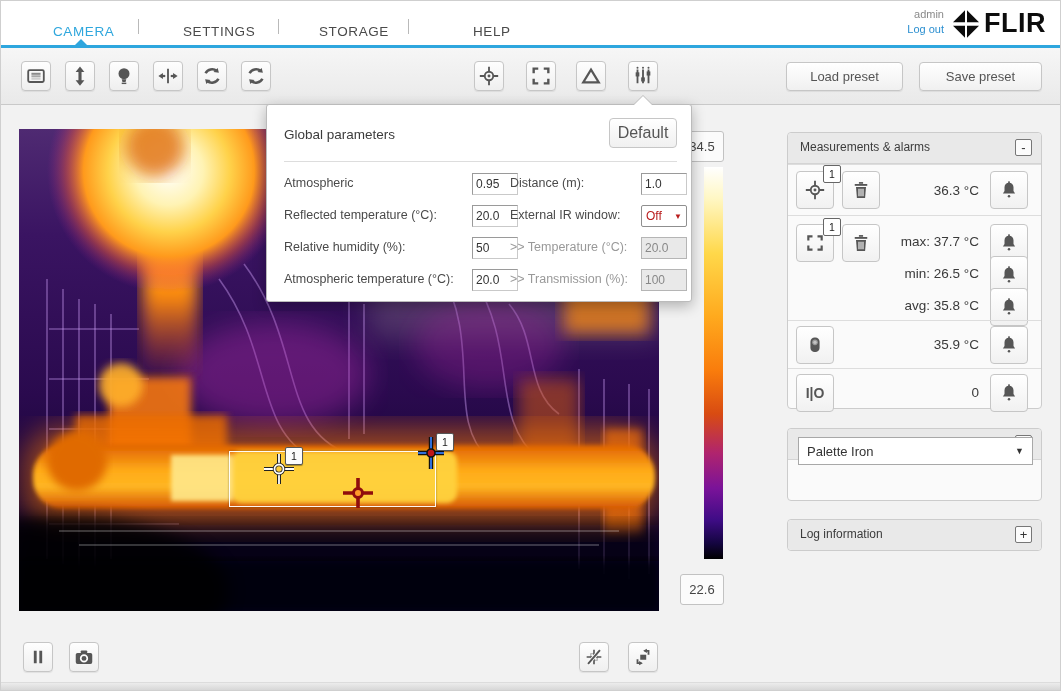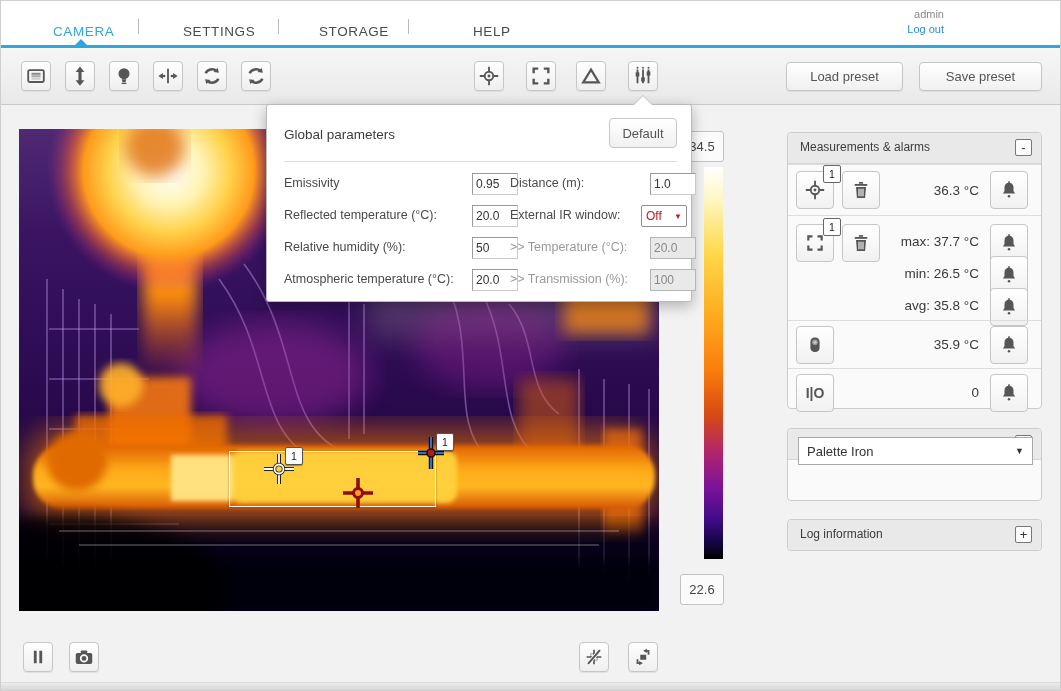"FLIR" div.brand { html: none -> <div> <svg> <polygon></polygon> <polygon></polygon> <polygon></polygon> <polygon></polygon> </svg> <span>FLIR</span> </div> }
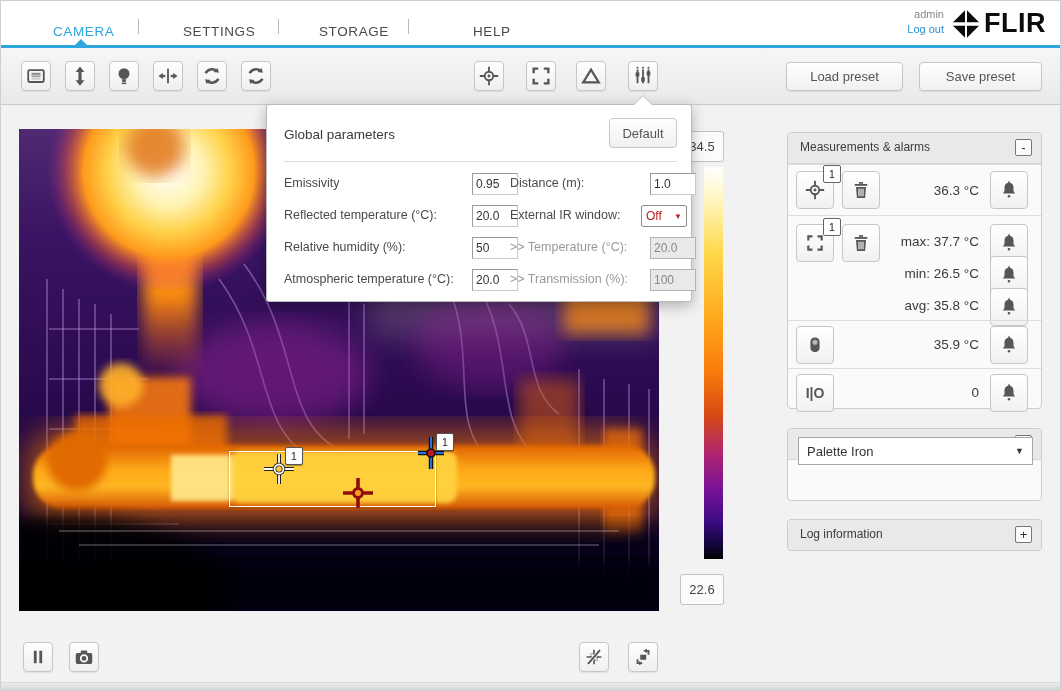"Default" .defaultbtn { font-size: 13px -> 16px }
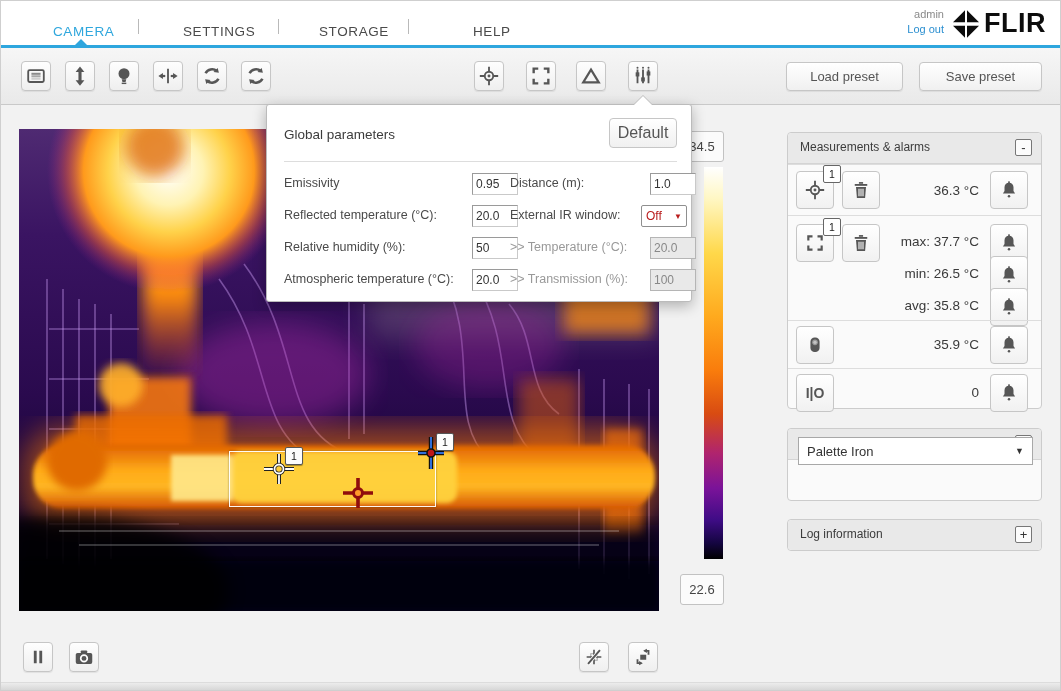"Emissivity" span.dlabel { text: Emissivity -> Atmospheric }
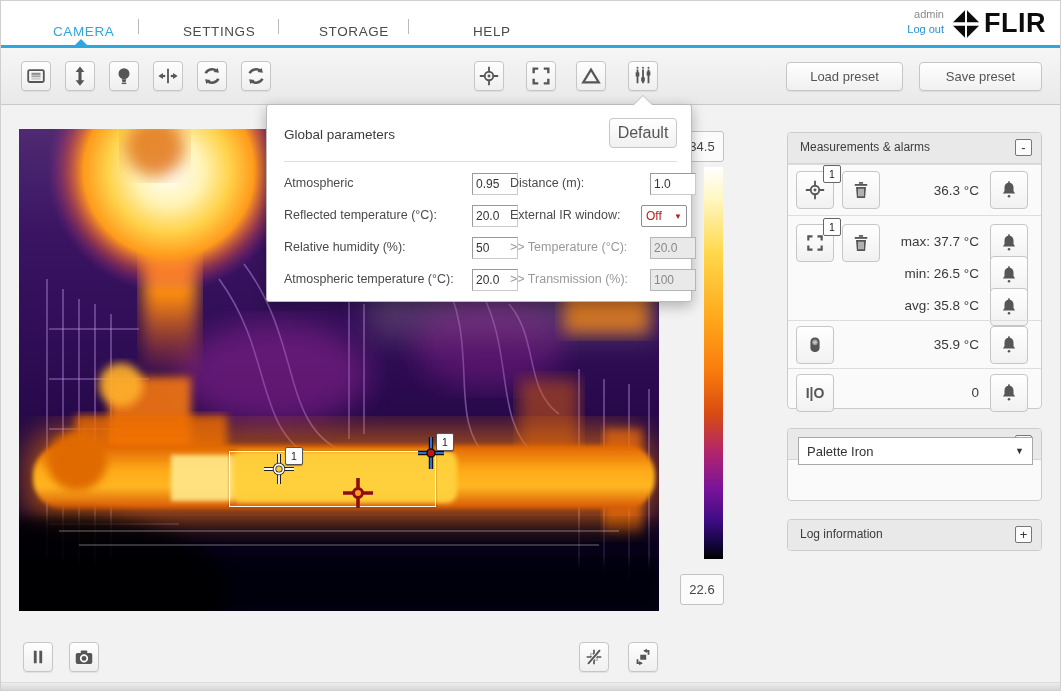"1.0" .dinput.right { margin-left: 9px -> none }
